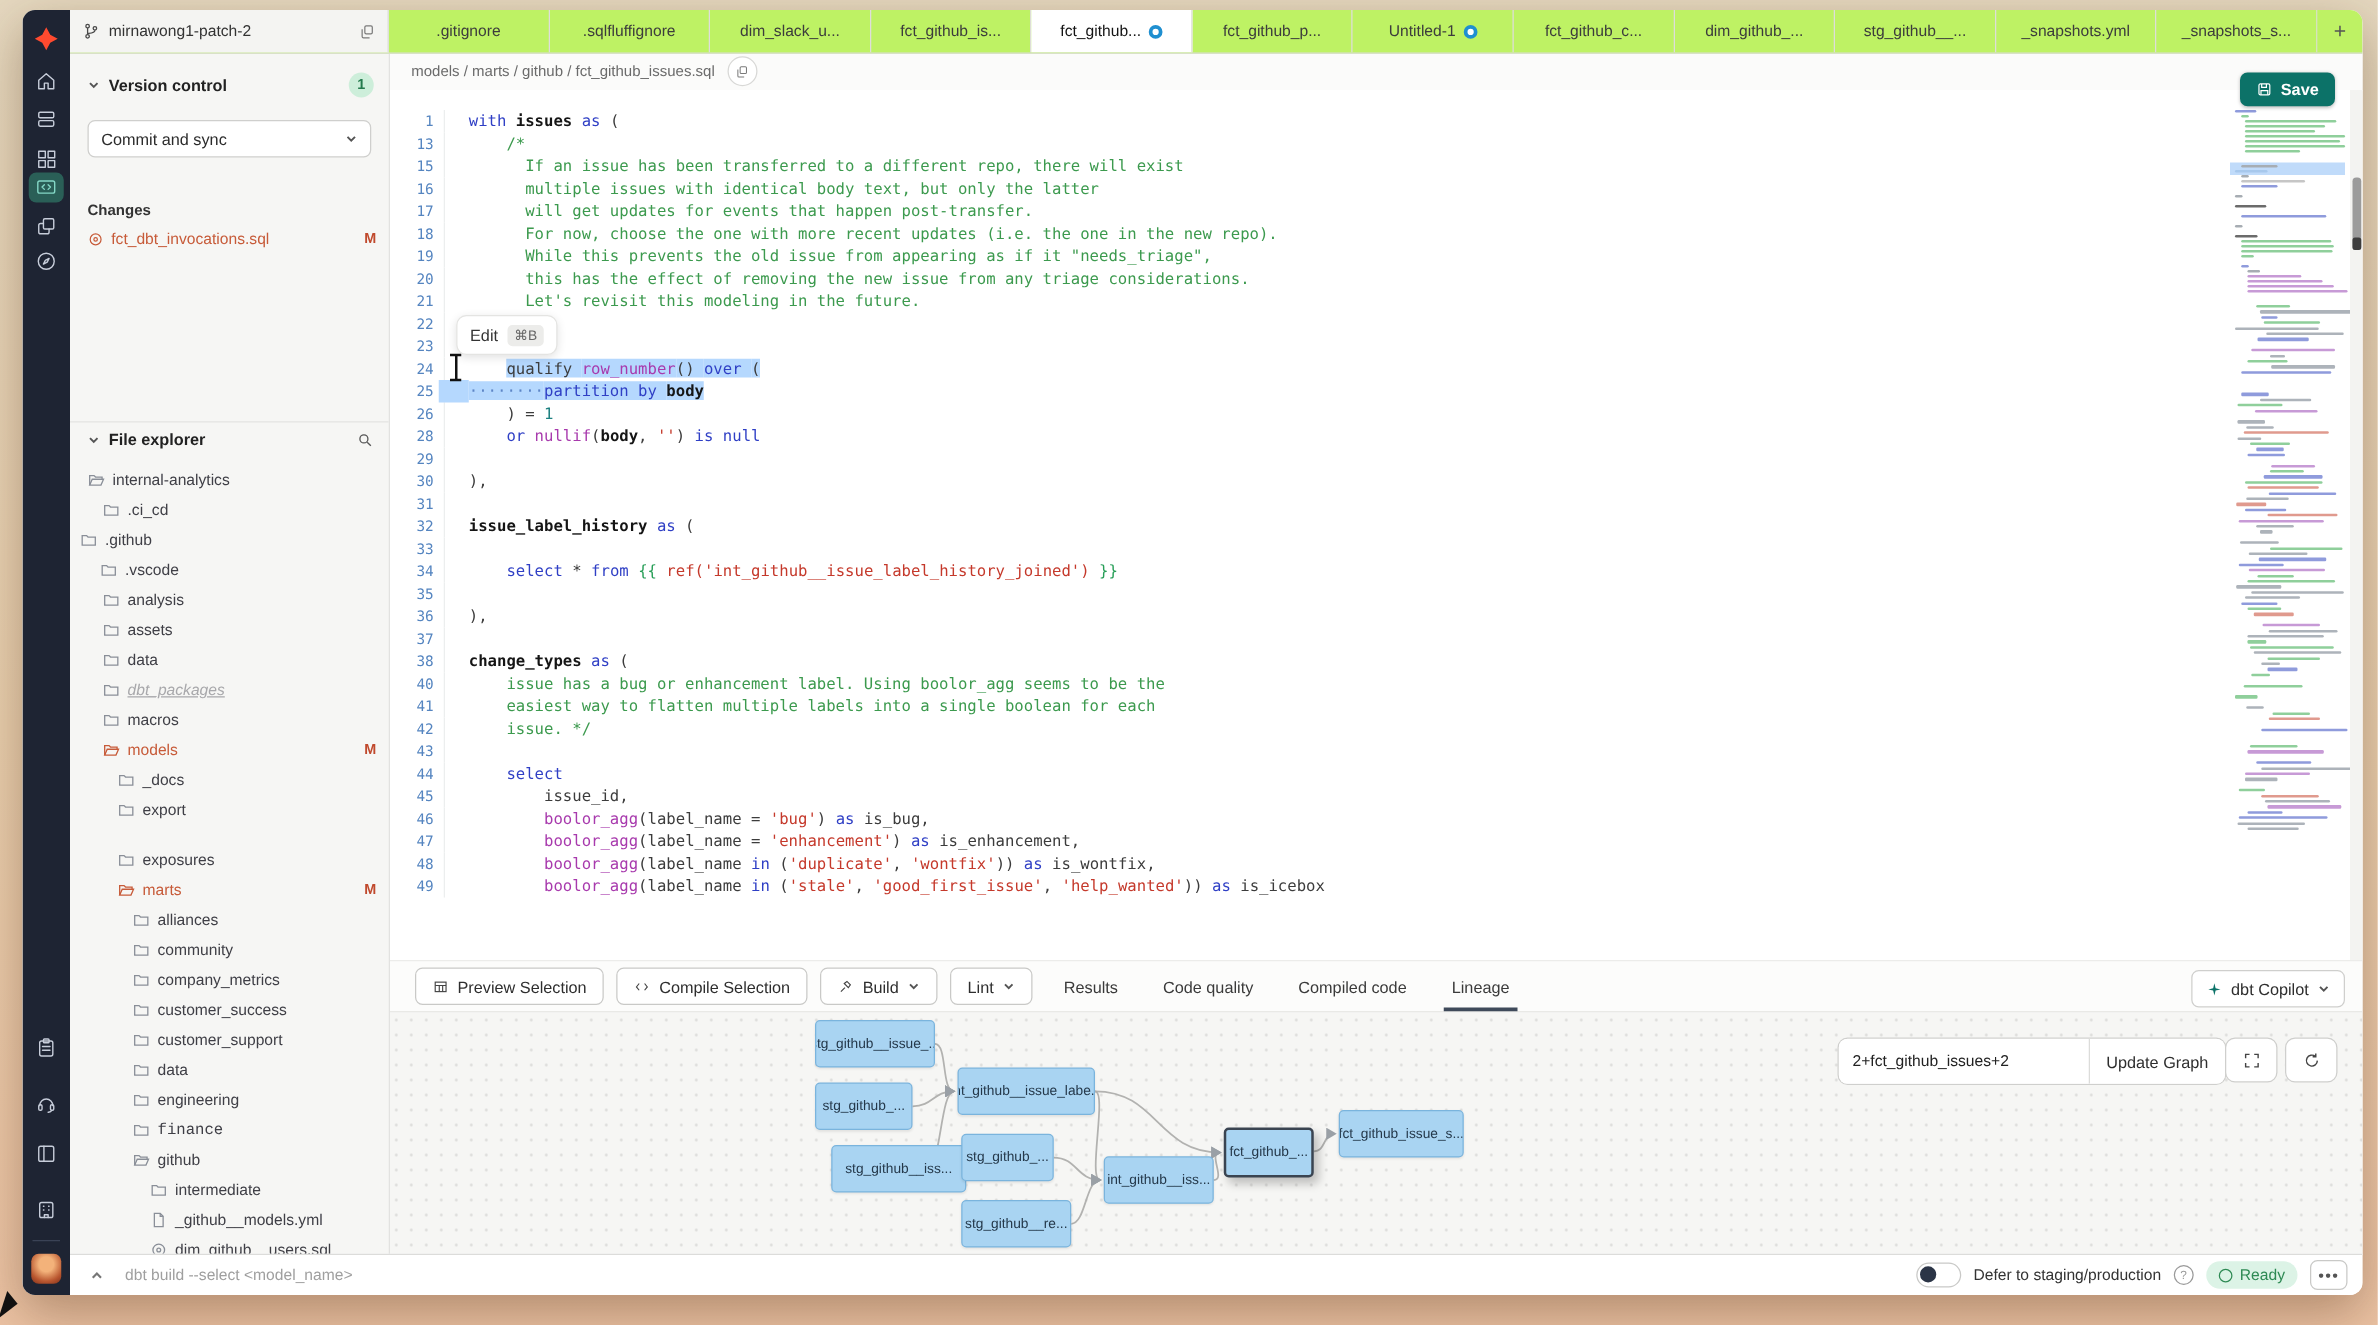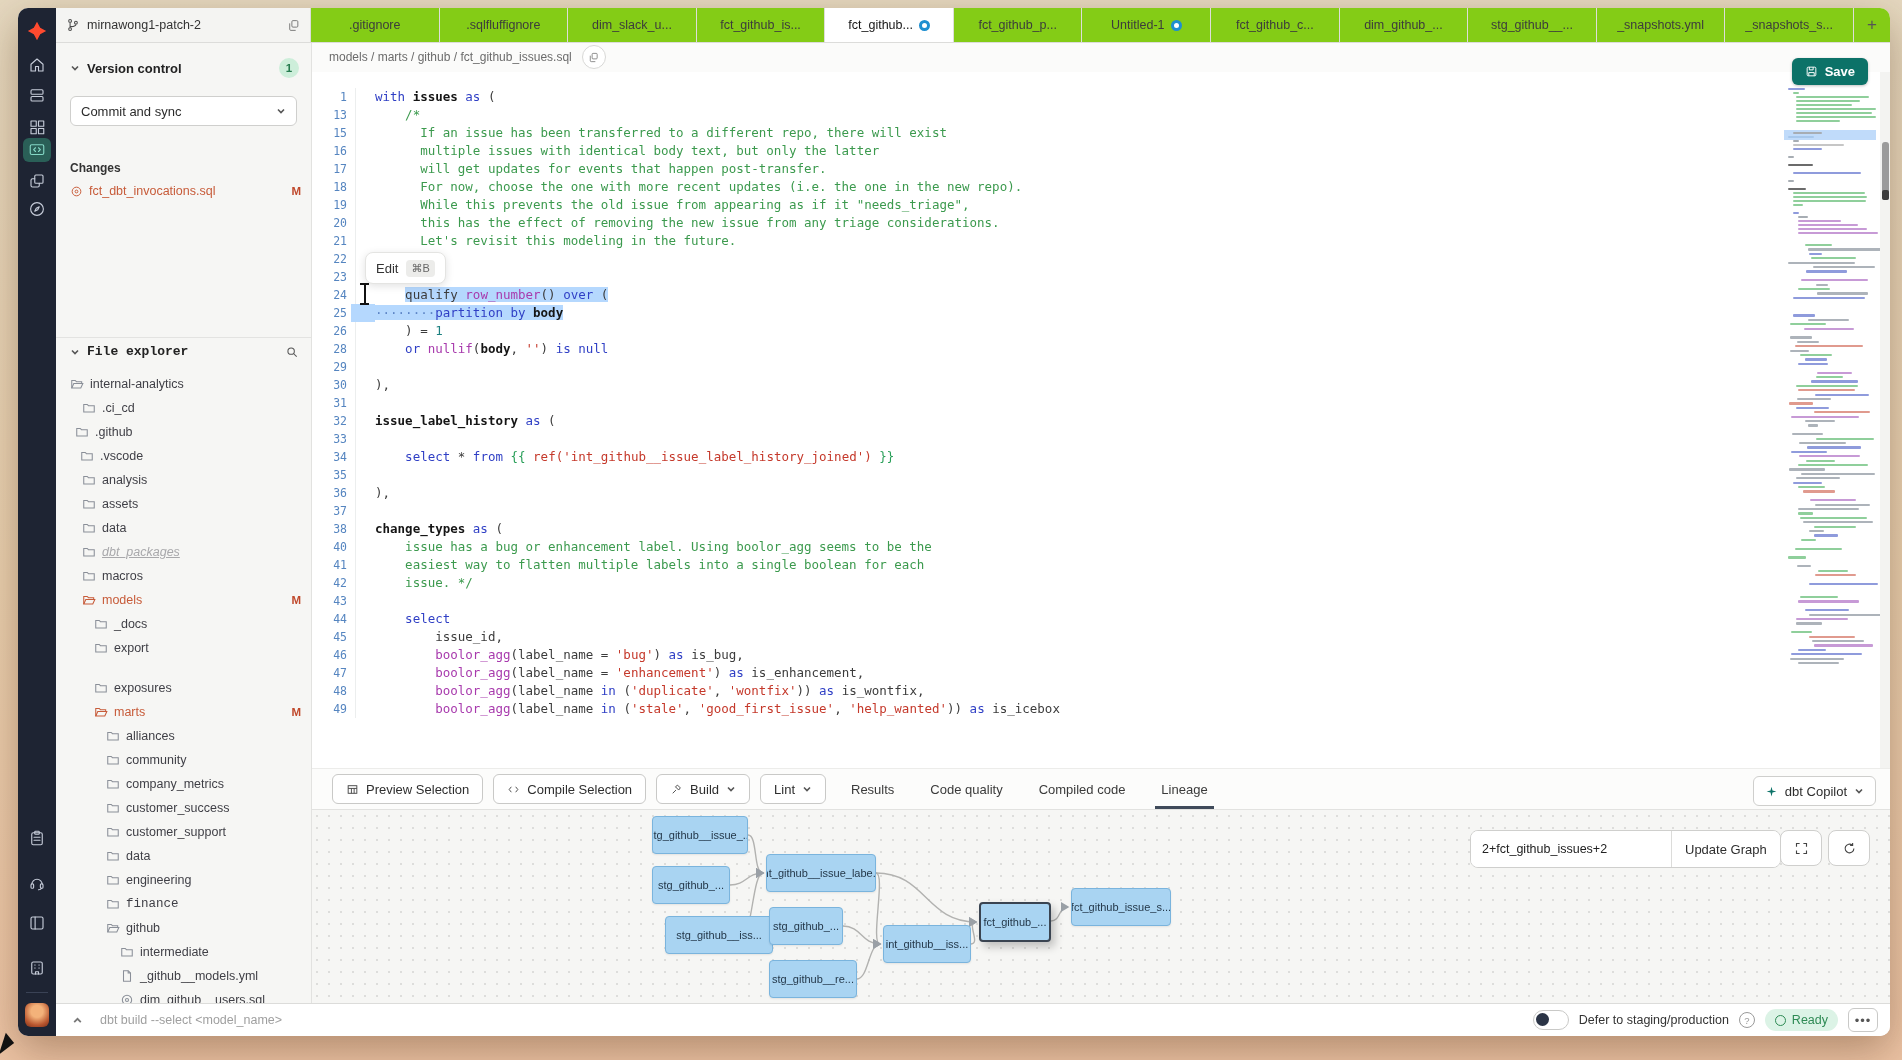"mirnawong1-patch-2" .topbar { background: #84cc16 -> #bef264 }
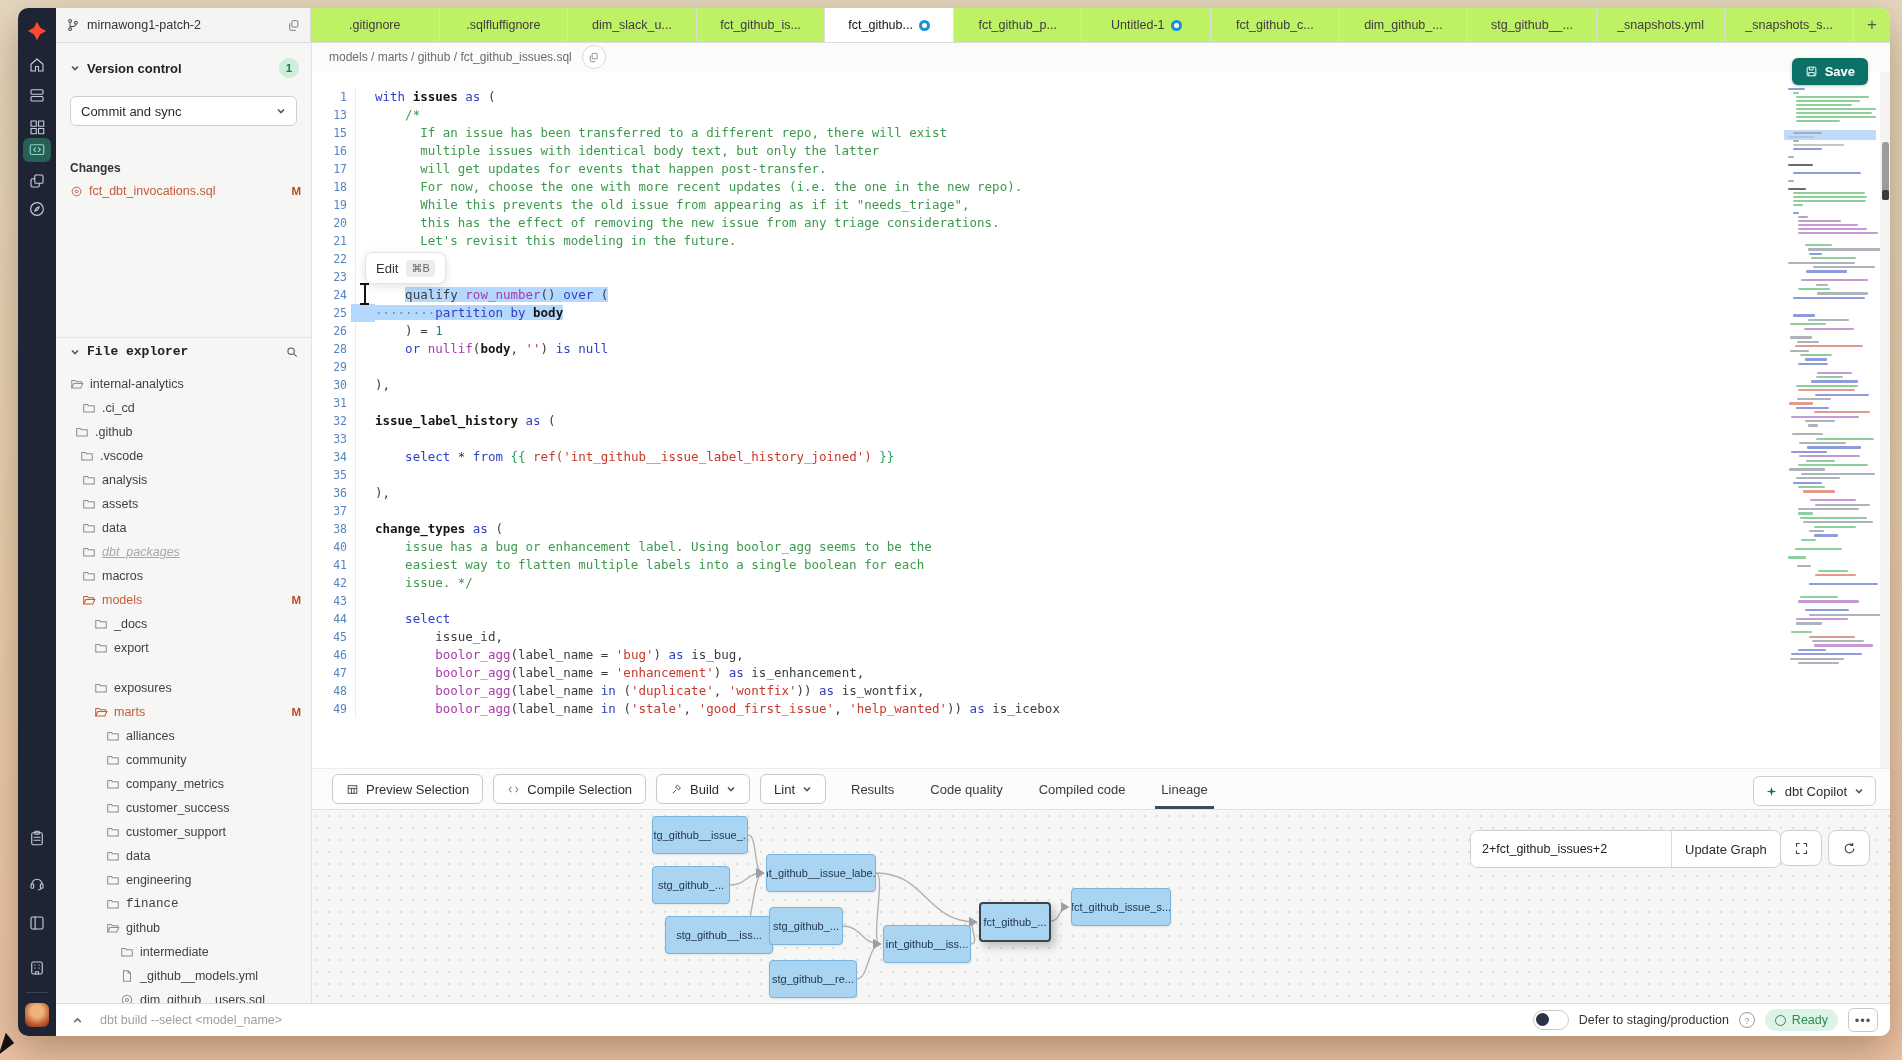"File explorer" .fe-head-pos { font-family: Liberation Mono, monospace -> none }
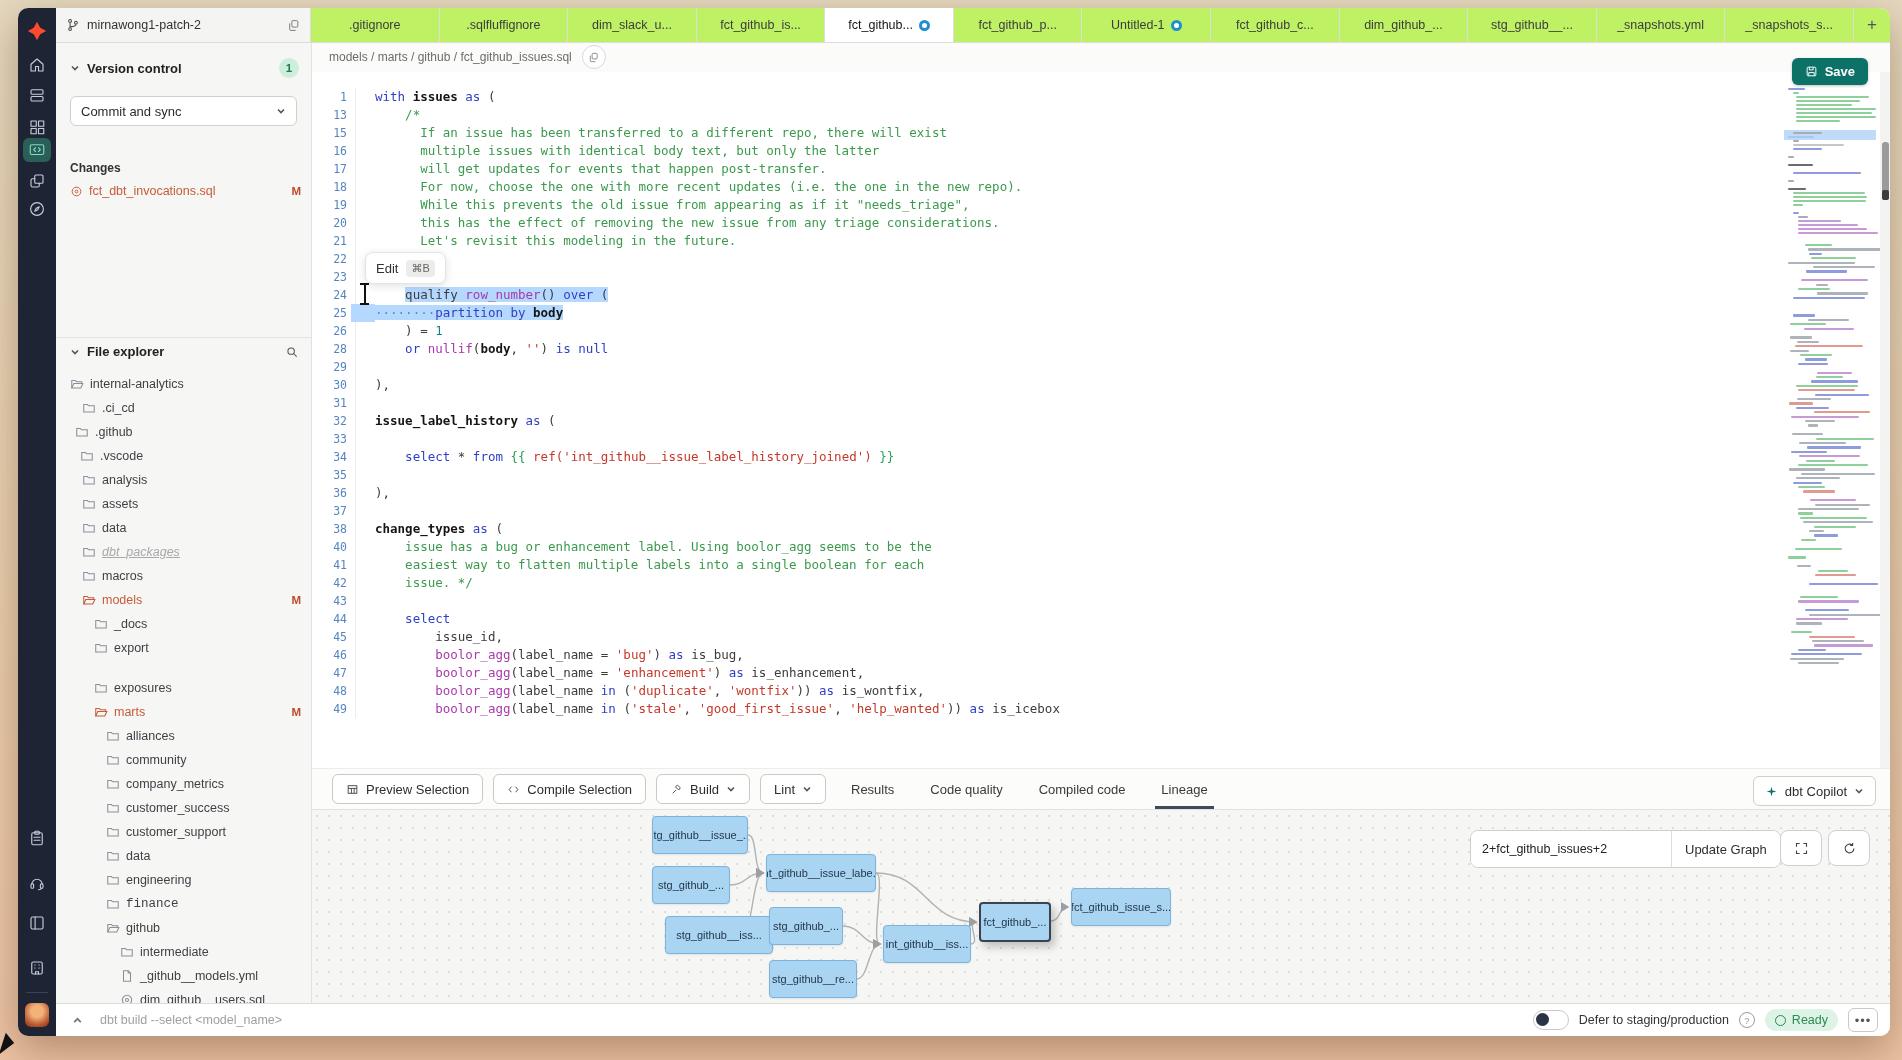".github" div.trow { padding-left: 19px -> 8px }
